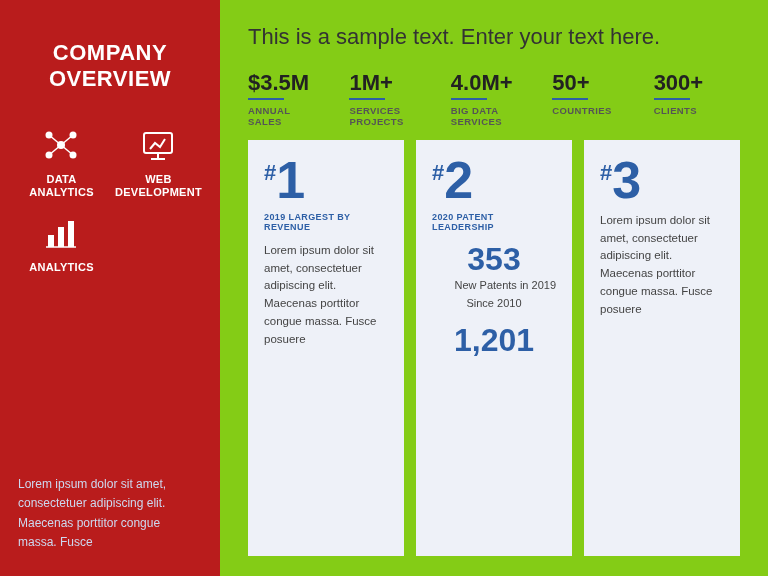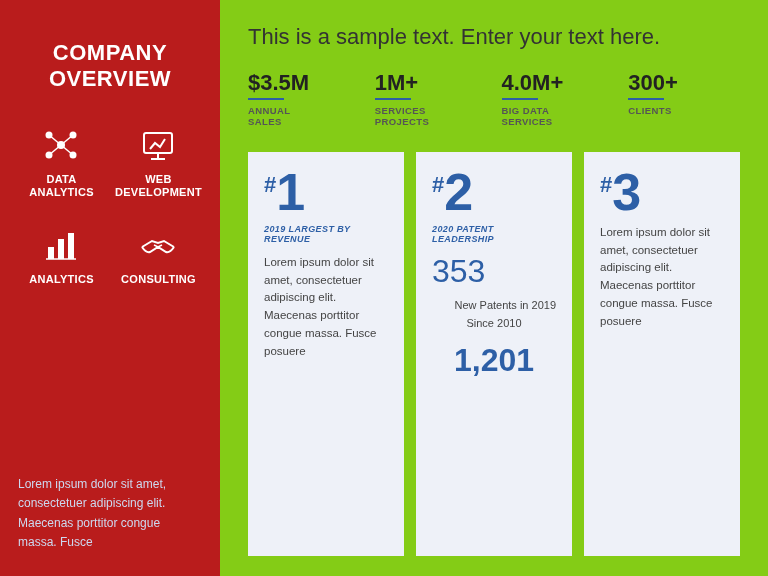"$3.5M" .stats-row { margin-bottom: 24px -> 12px }
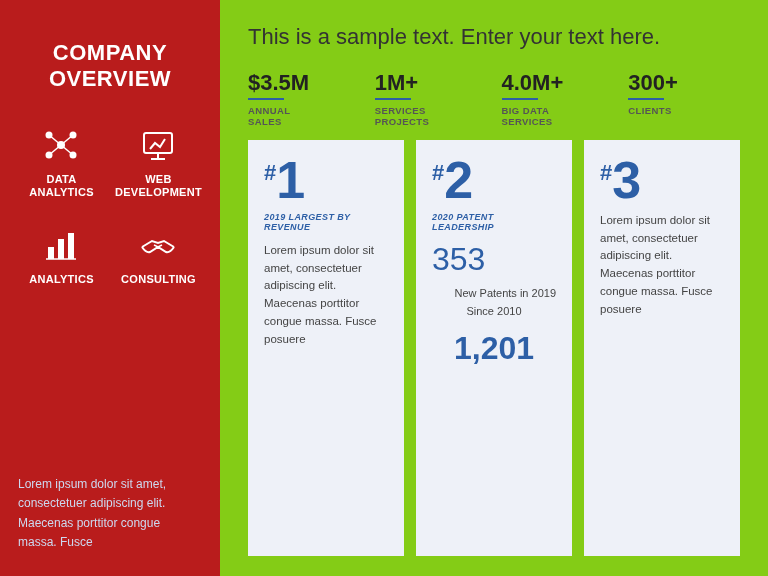"50+" div.stat-item { html: none -> <div> <span>50+</span> <div></div> <span>COUNTRIES</span> </div> }
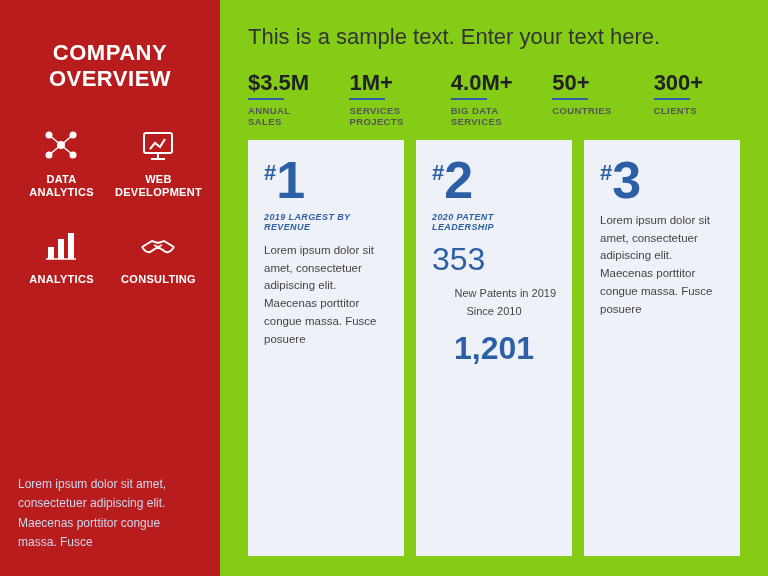"DATA" .sidebar-icons-grid { gap: 24px 10px -> 12px 10px }
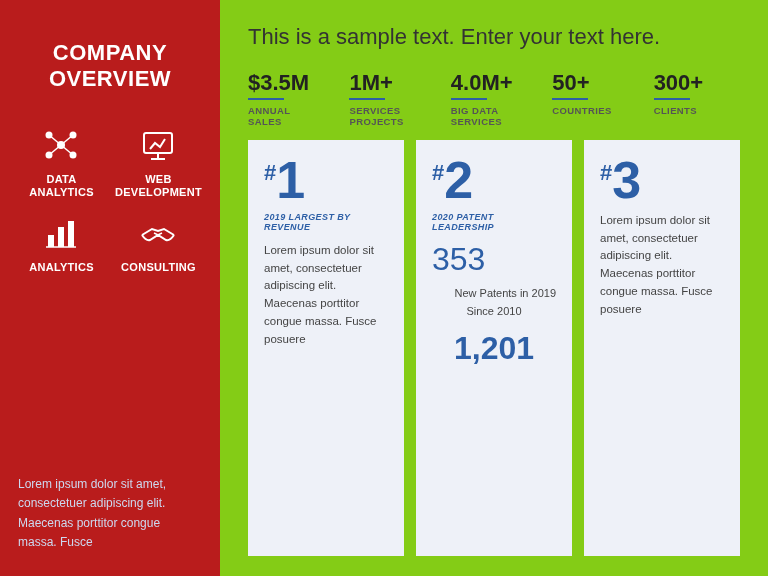"2019 LARGEST BY REVENUE" .rank-title { font-style: italic -> none }
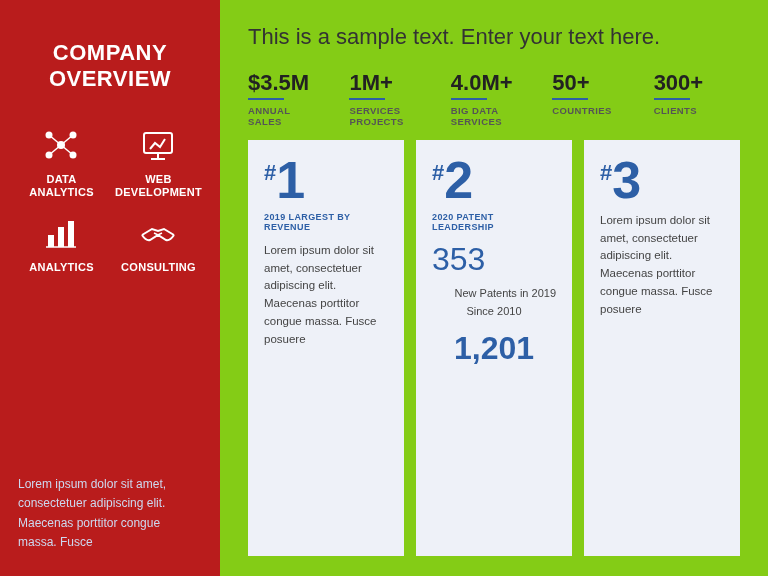"CONSULTING" div.sidebar-icon-item { html: <div> <div> <svg> <path></path> <path></path> <path></path> </svg> </div> <span>CONSULTING</span> </div> -> none }
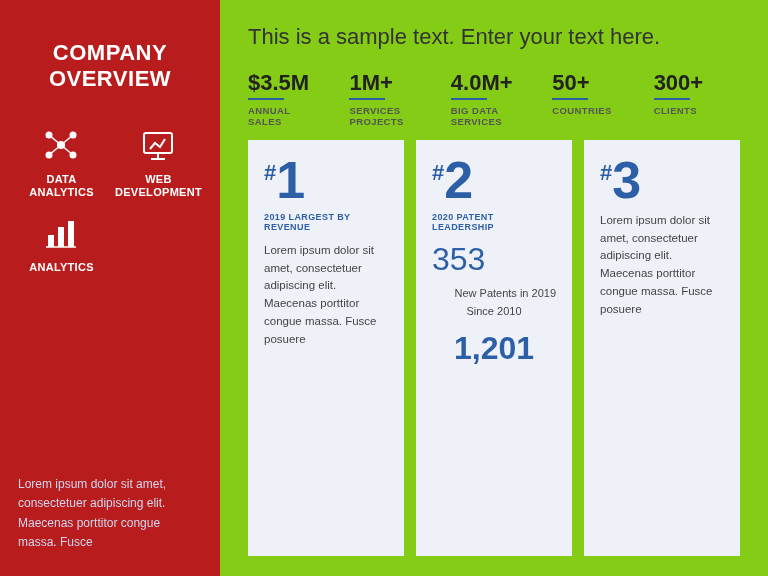"353" .rank-big-num { font-weight: 400 -> 700; margin-bottom: 10px -> 2px; text-align: left -> center }
